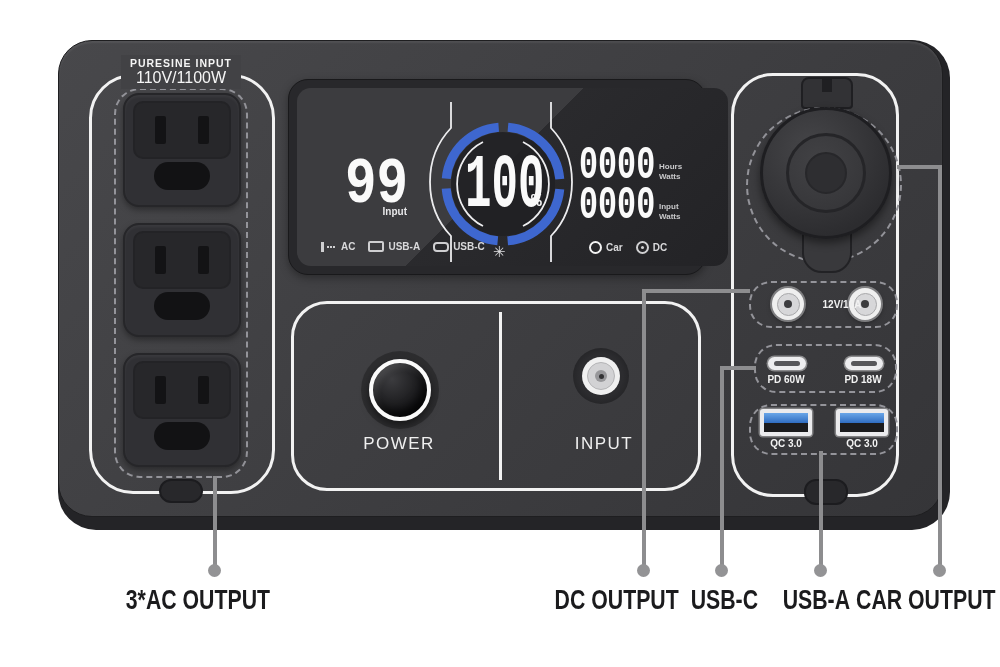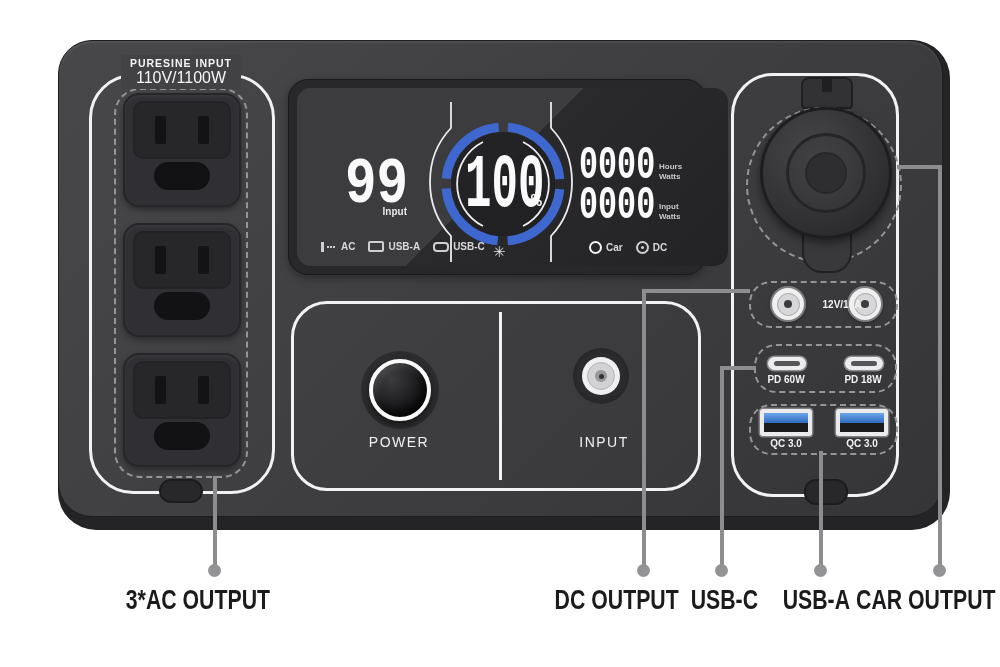"POWER" .panel-label { font-size: 14px -> 17px }
